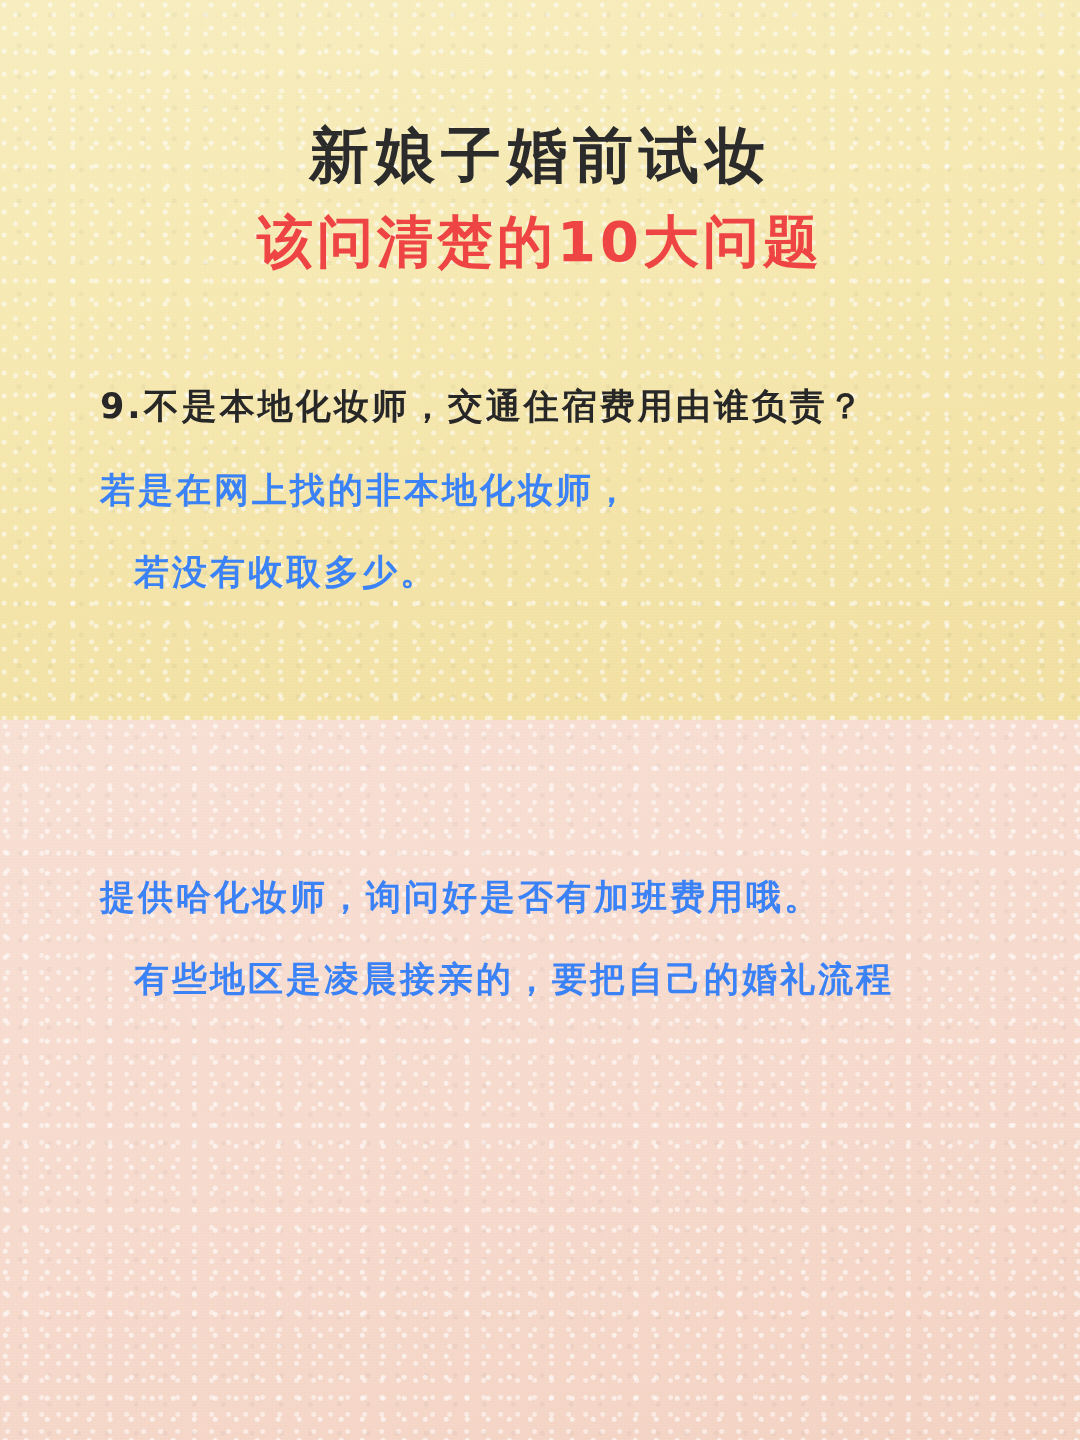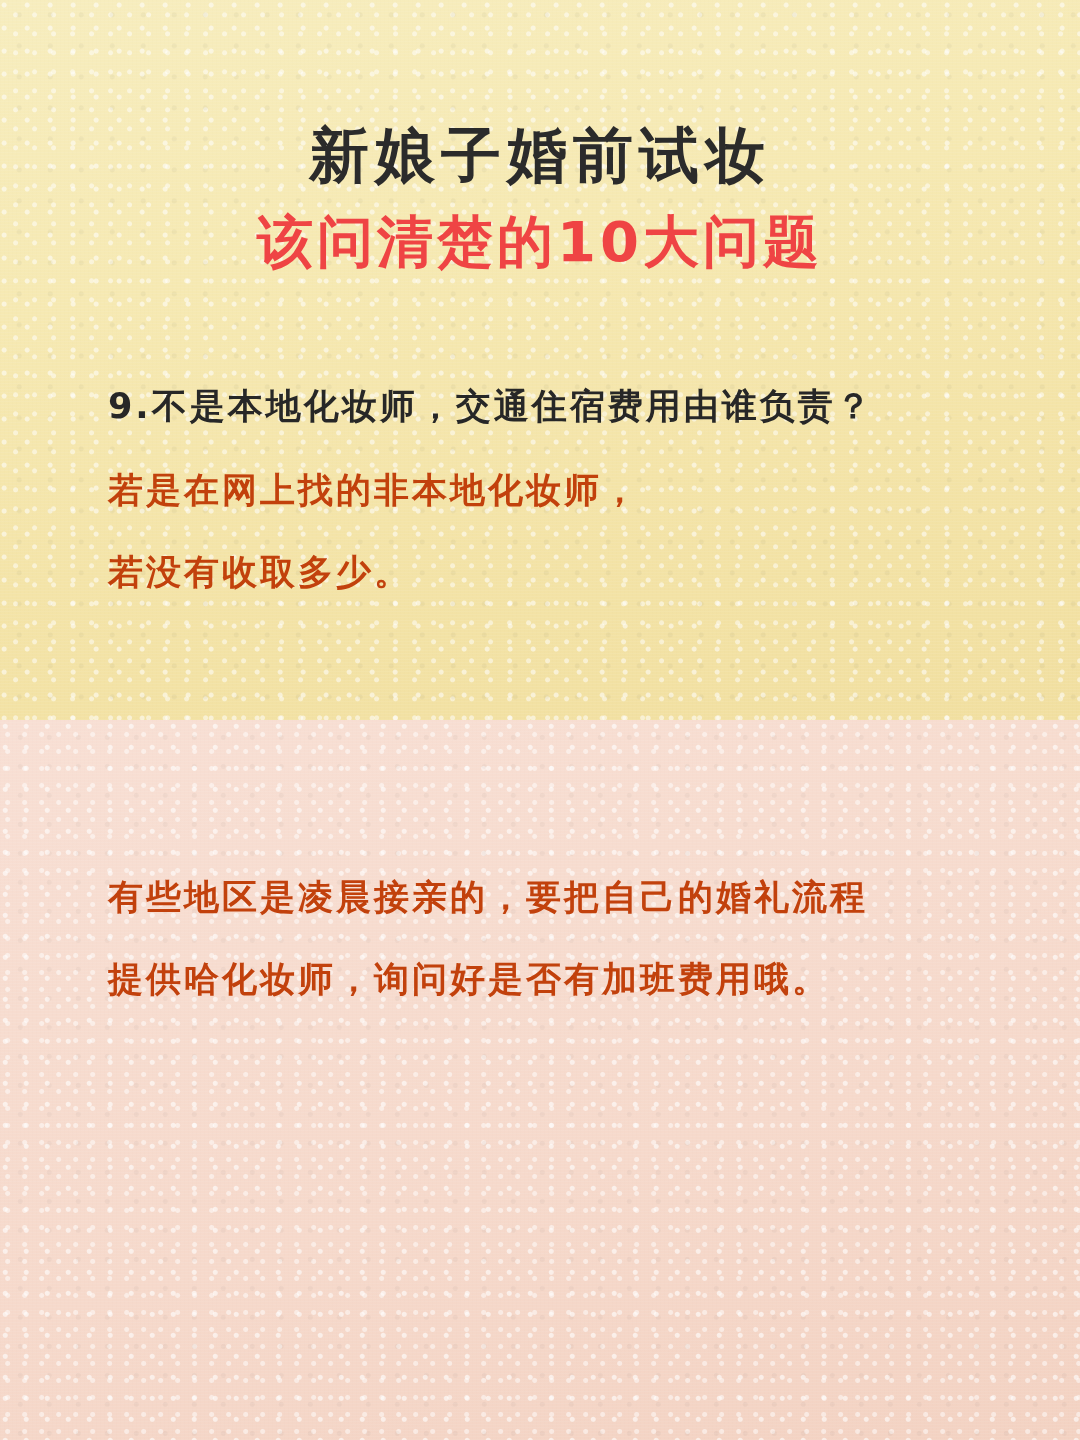"9.不是本地化妆师，交通住宿费用由谁负责？" .section { left: 108px -> 100px }
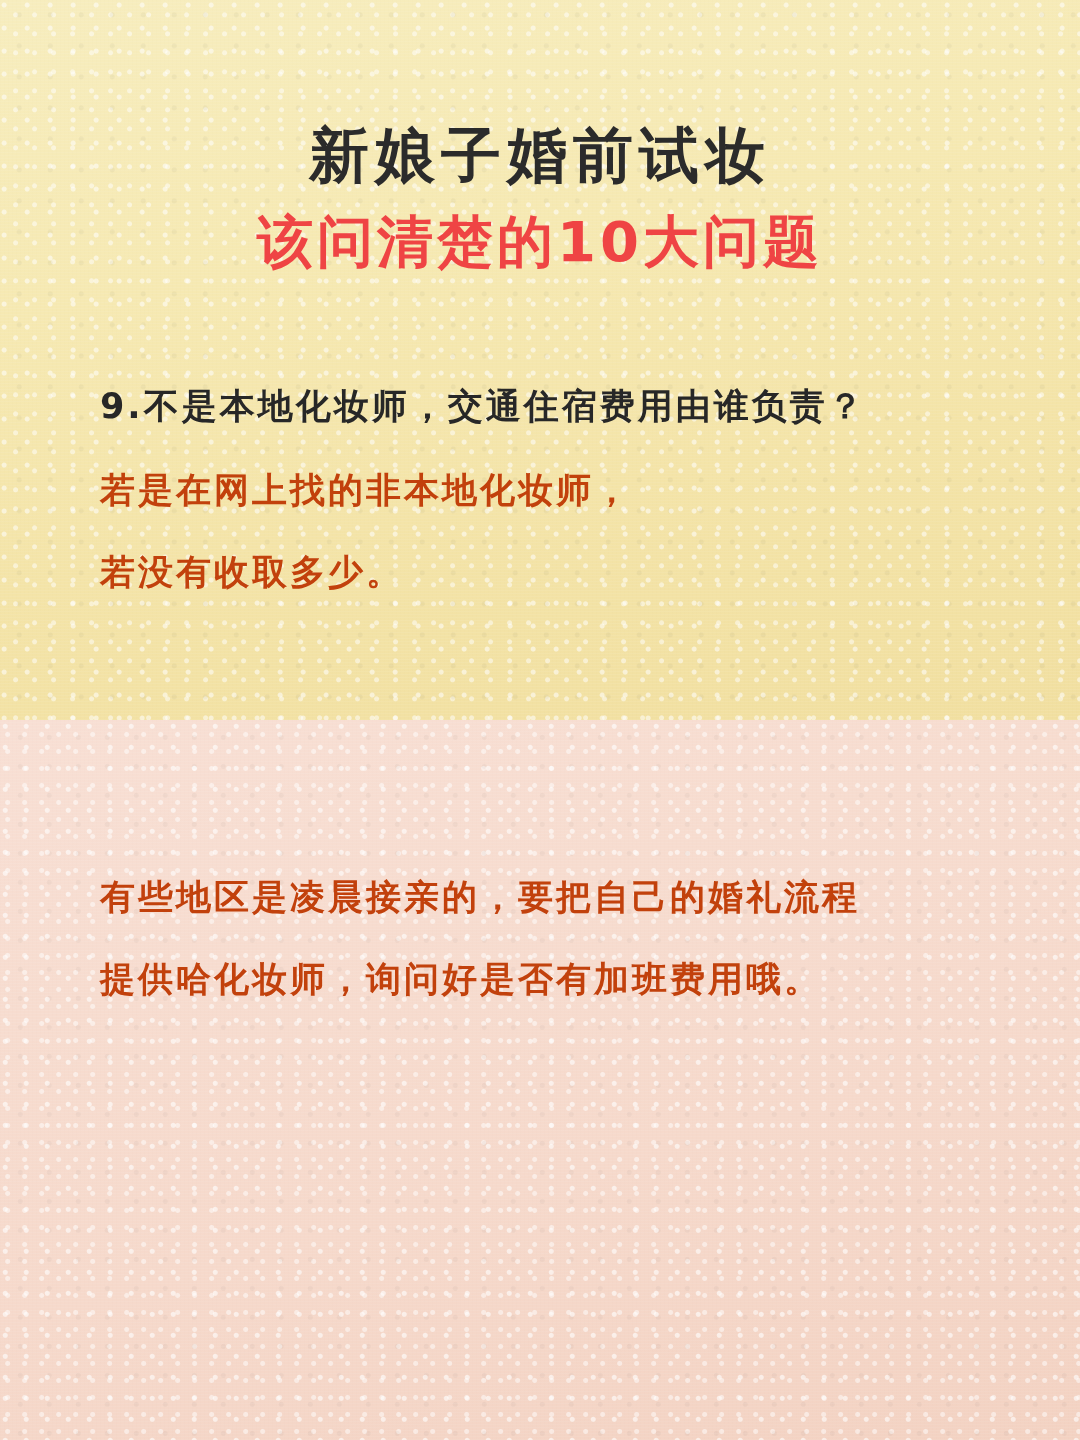"若是在网上找的非本地化妆师，" .q-line { color: #c2410c -> #3b82f6 }
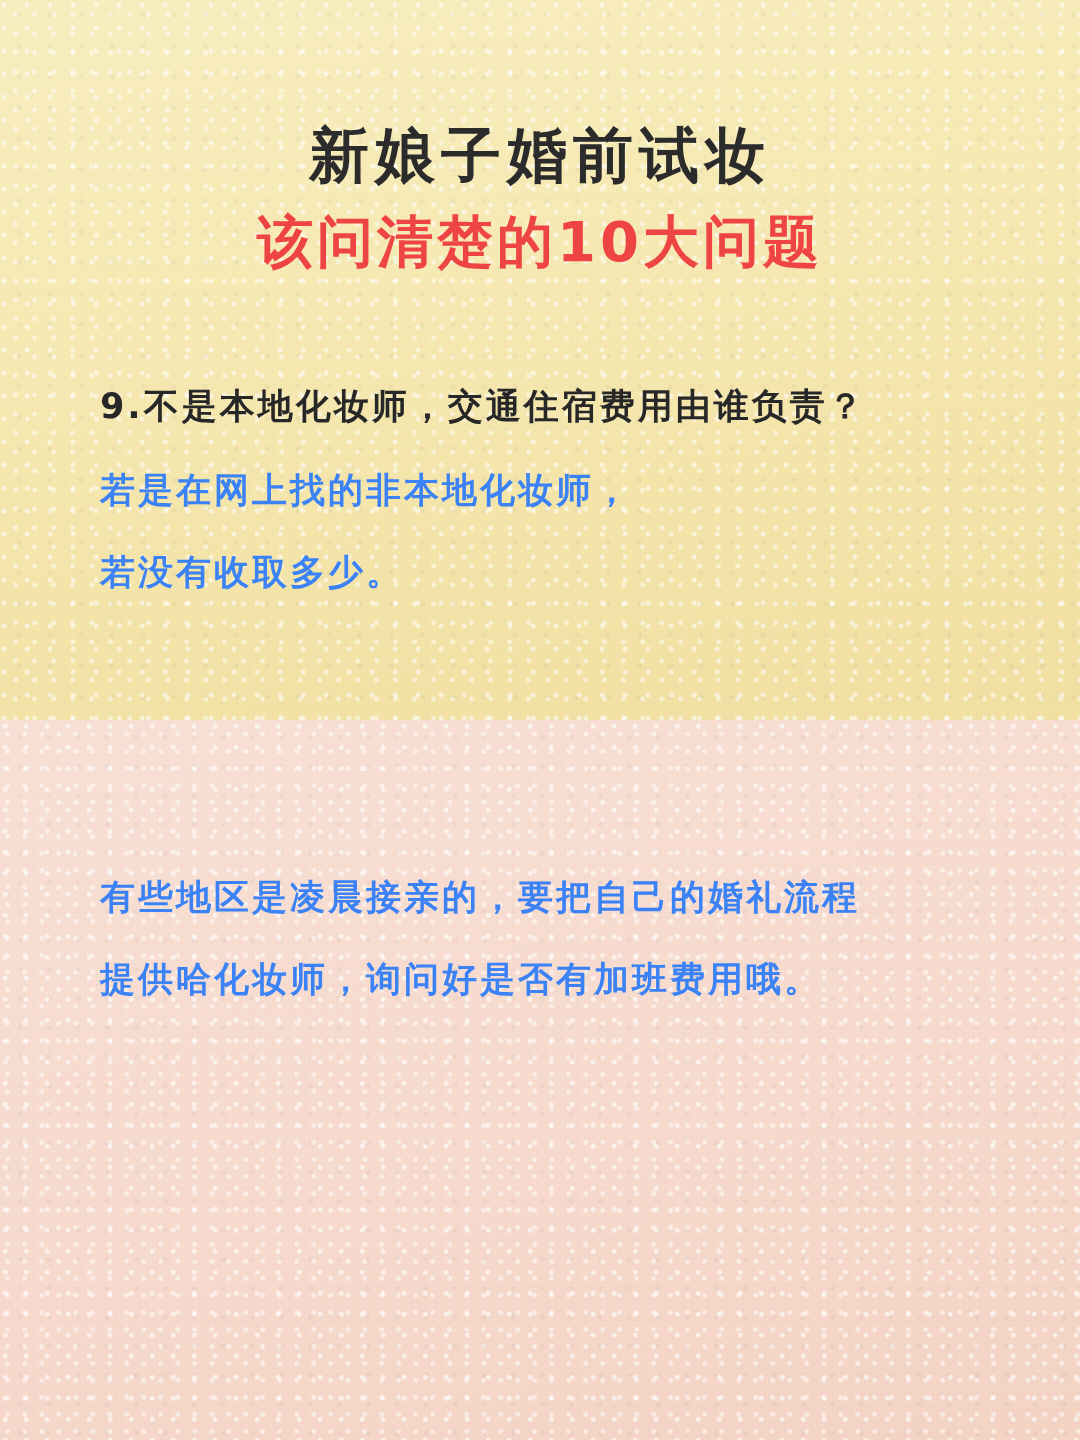"若没有收取多少。" .q-line:last-child { margin-left: none -> 34px }
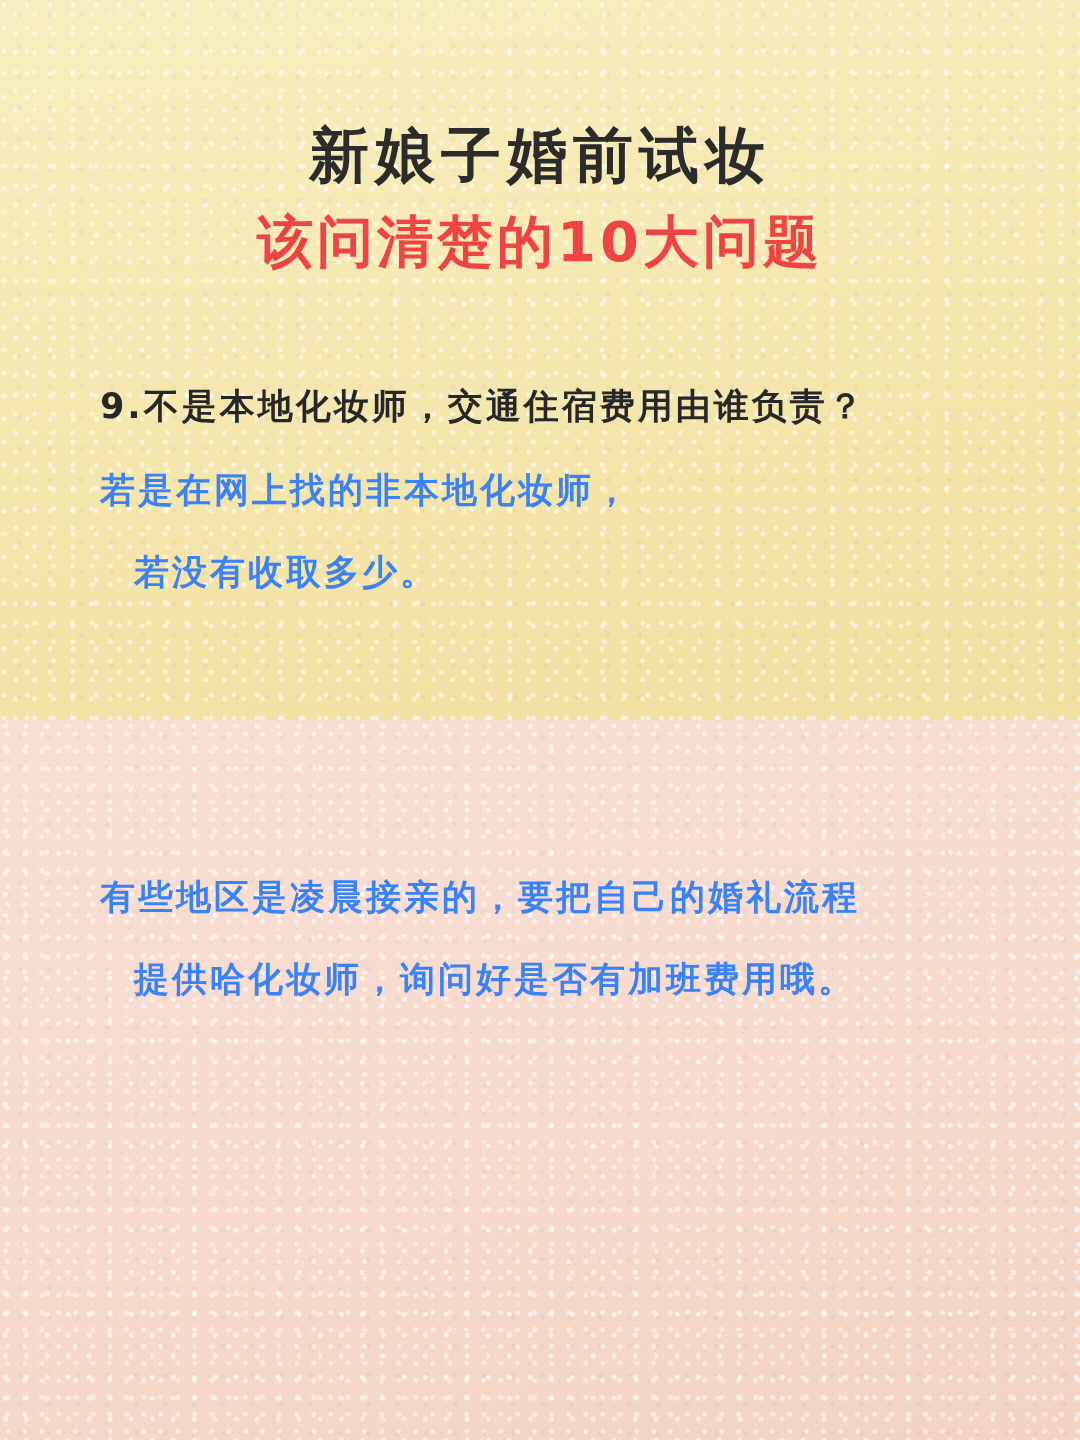"有些地区是凌晨接亲的，要把自己的婚礼流程" div.q-line { order: before "提供哈化妆师，询问好是否有加班费用哦。" -> after "提供哈化妆师，询问好是否有加班费用哦。" }
